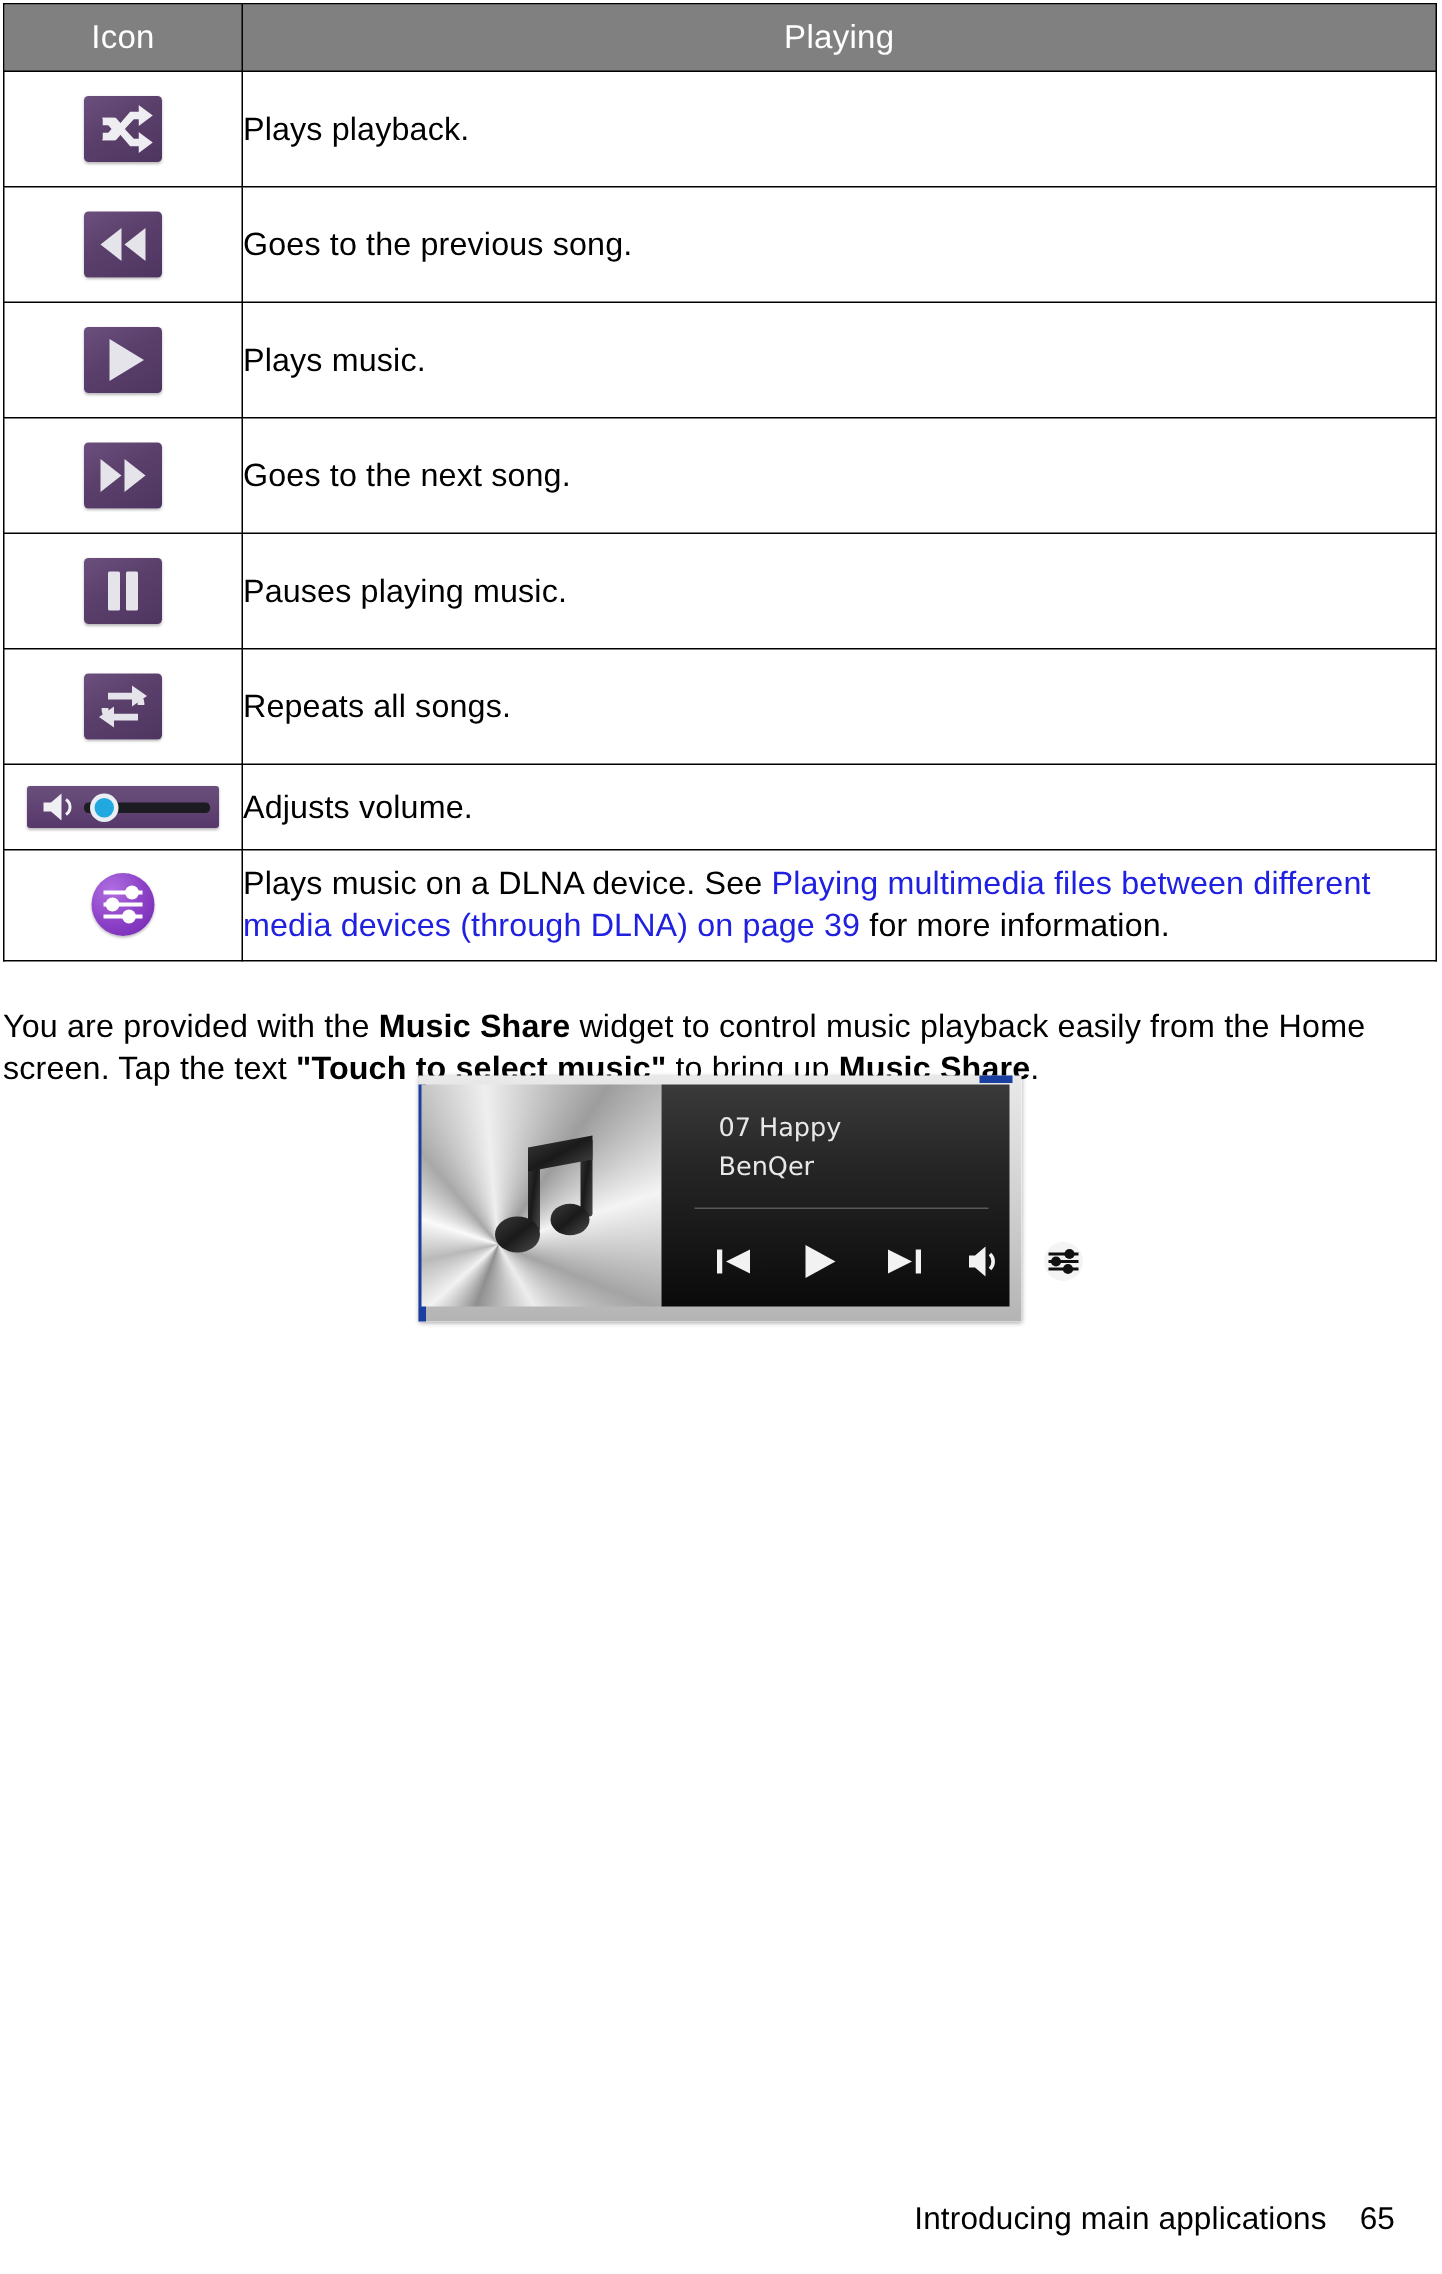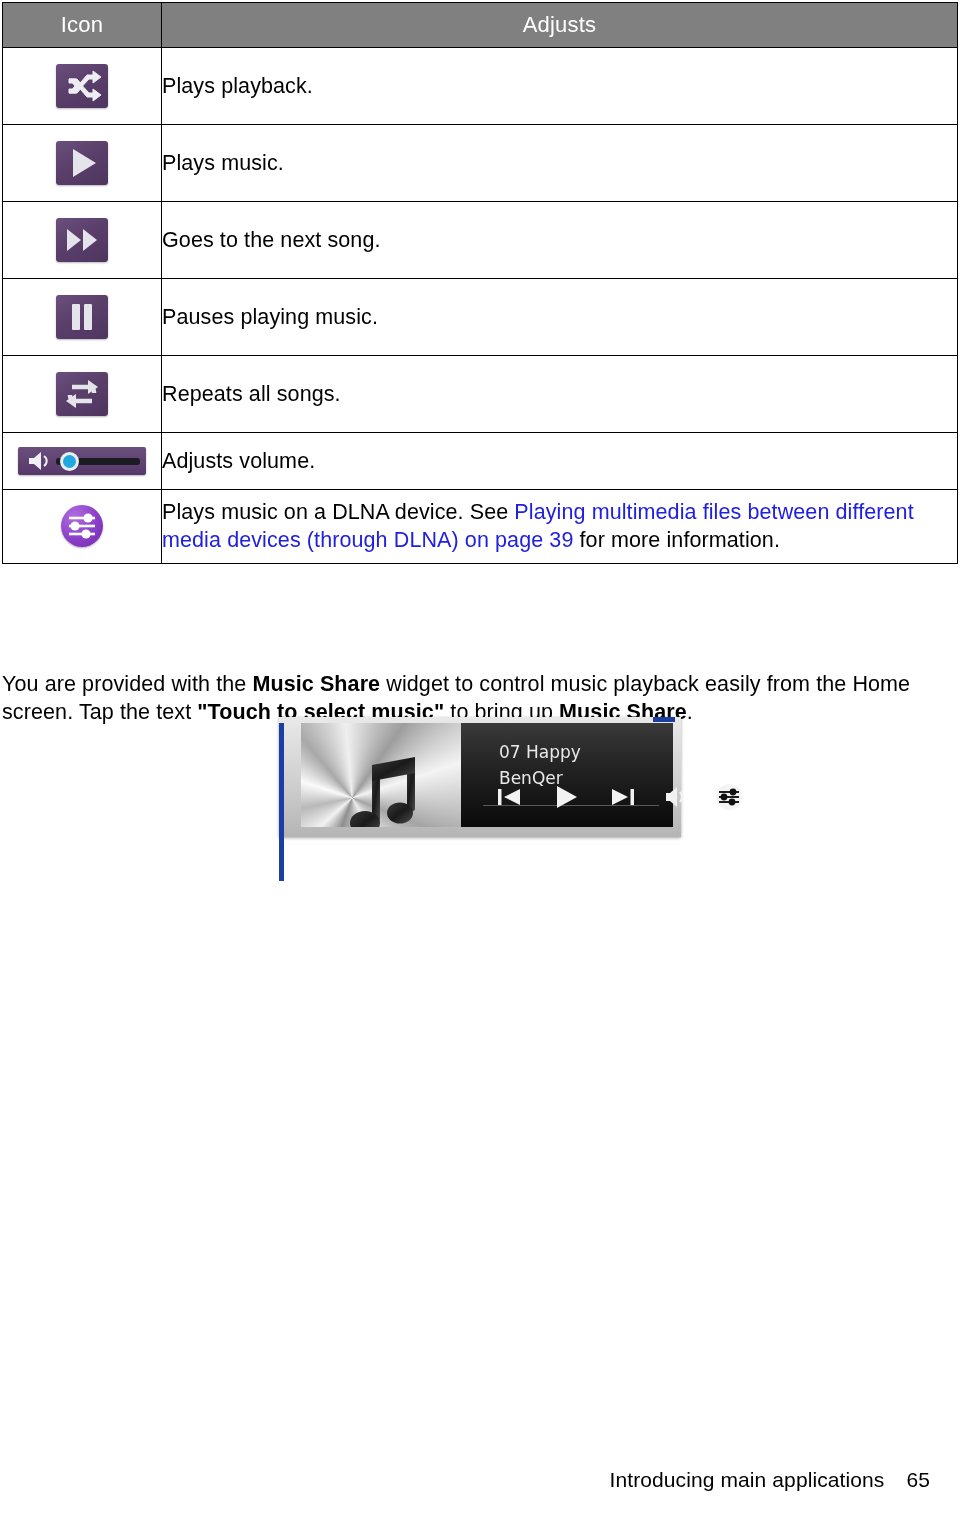"Adjusts" th { text: Adjusts -> Playing }
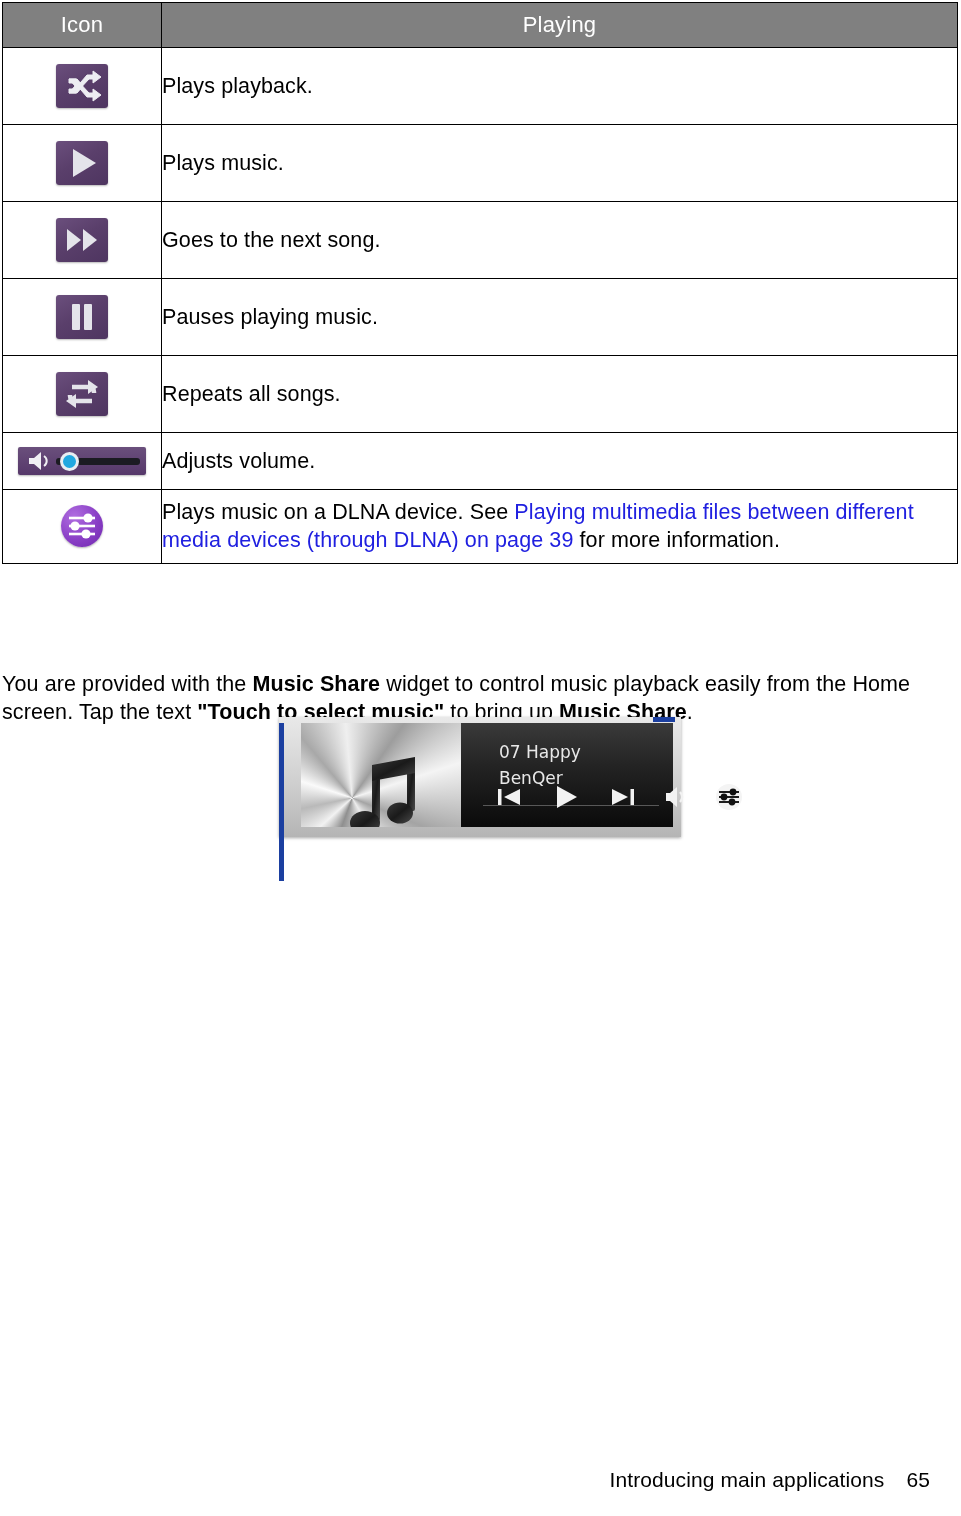"Goes to the previous song." tr { html: none -> <tr> <td> <span> <svg> <g> <polygon></polygon> <polygon></polygon> </g> </svg> </span> </td> <td>Goes to the previous song.</td> </tr> }
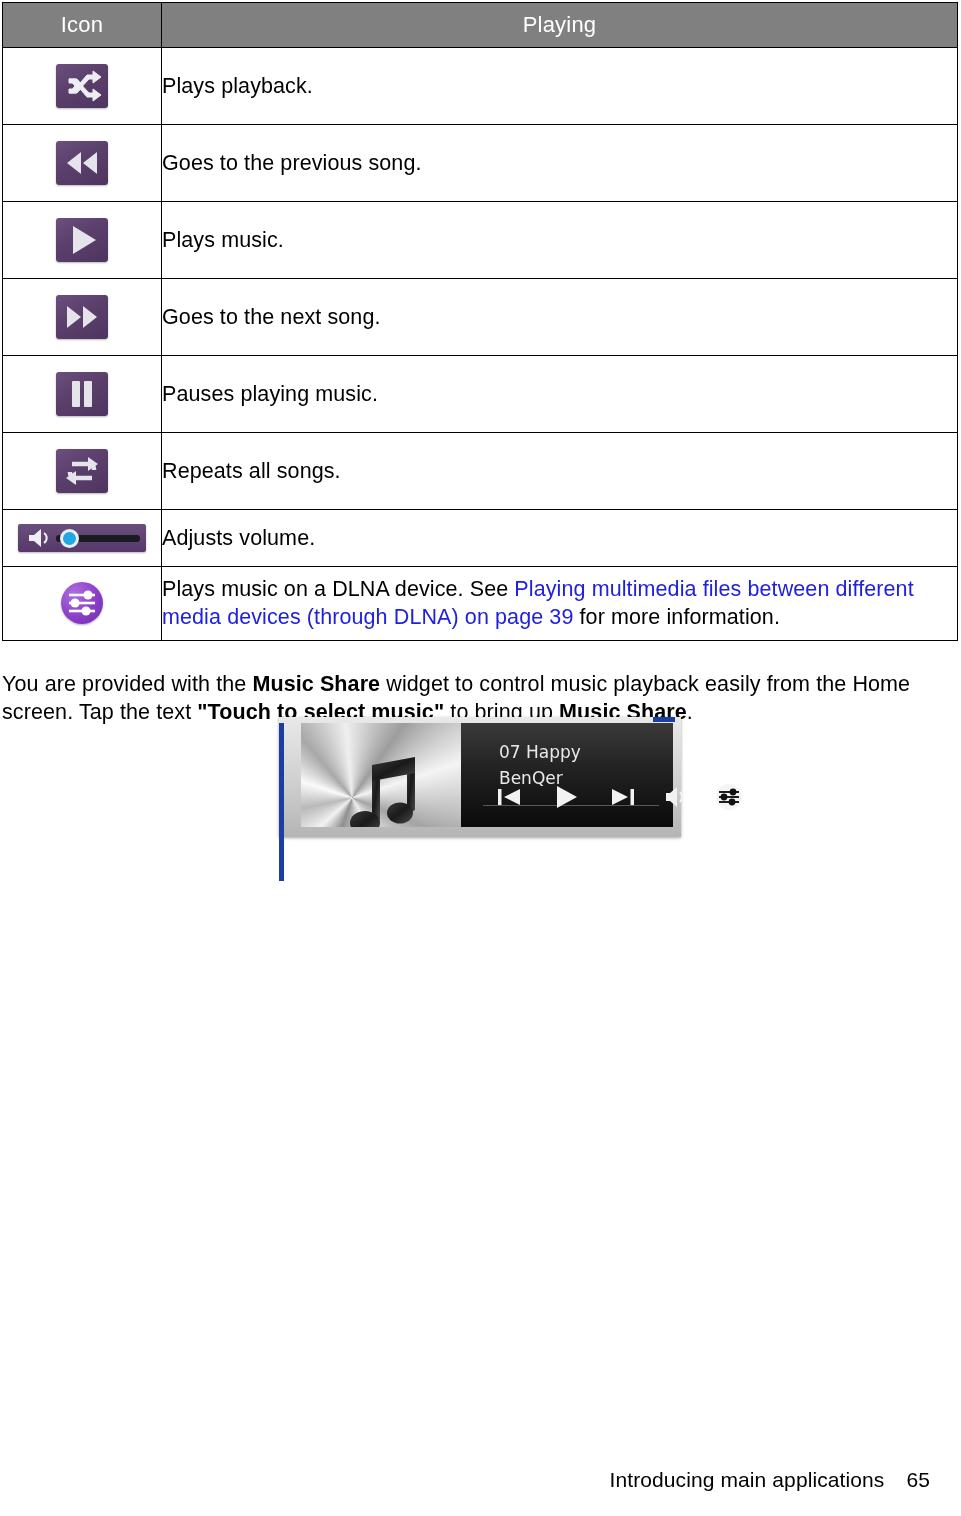"07 Happy" .widget-frame { height: 120px -> 164px; padding: 6px 8px 10px 22px -> 6px 8px 10px 2px }
